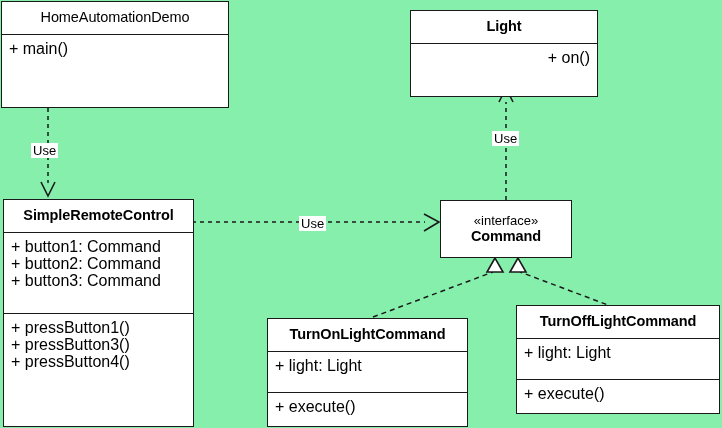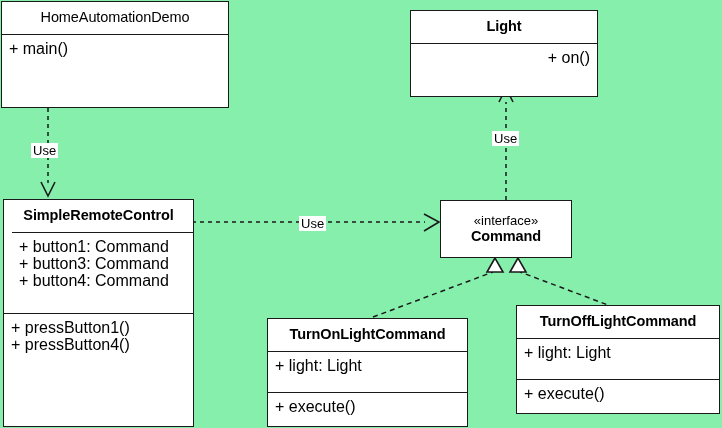"+ button1: Command" div.uml-section { margin-left: 8px -> none }
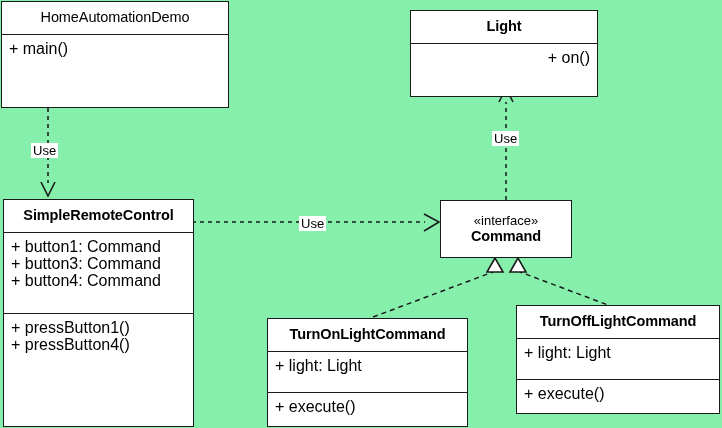"+ button2: Command" div.member { html: none -> <div>+ button2: Command</div> }
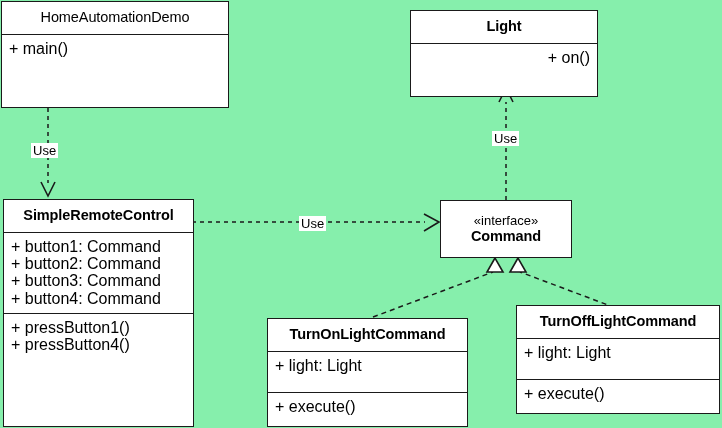"+ button4: Command" div.member { html: <div>+ button4: Command</div> -> none }
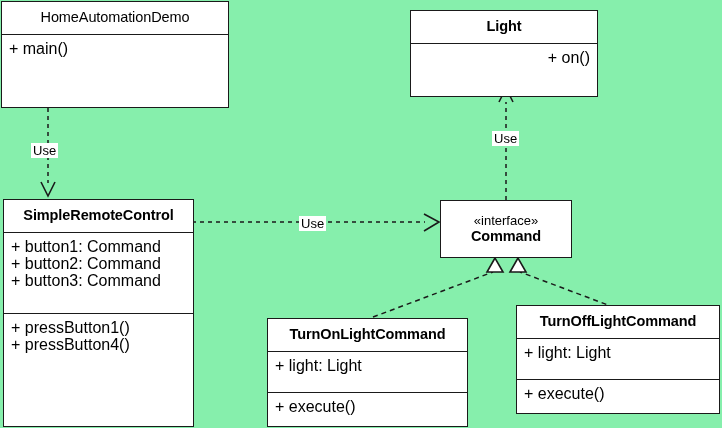"+ pressButton3()" div.member { html: none -> <div>+ pressButton3()</div> }
